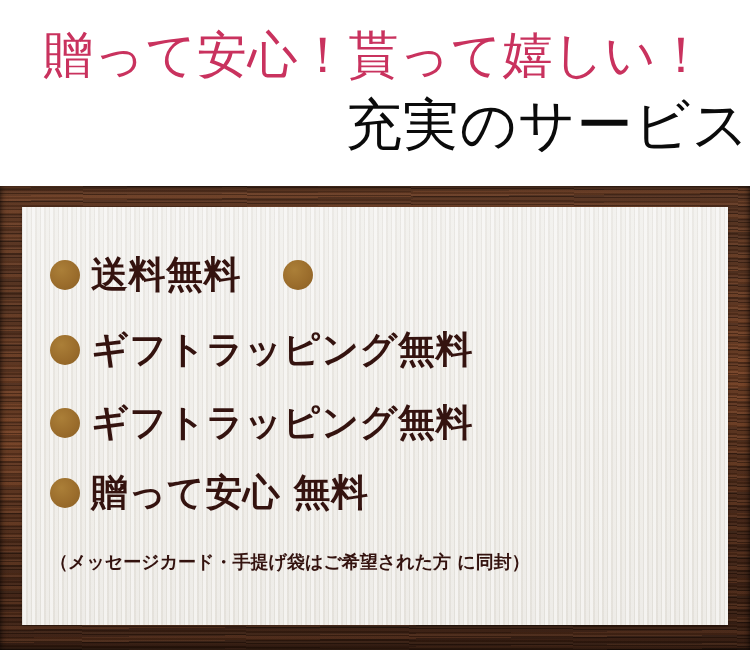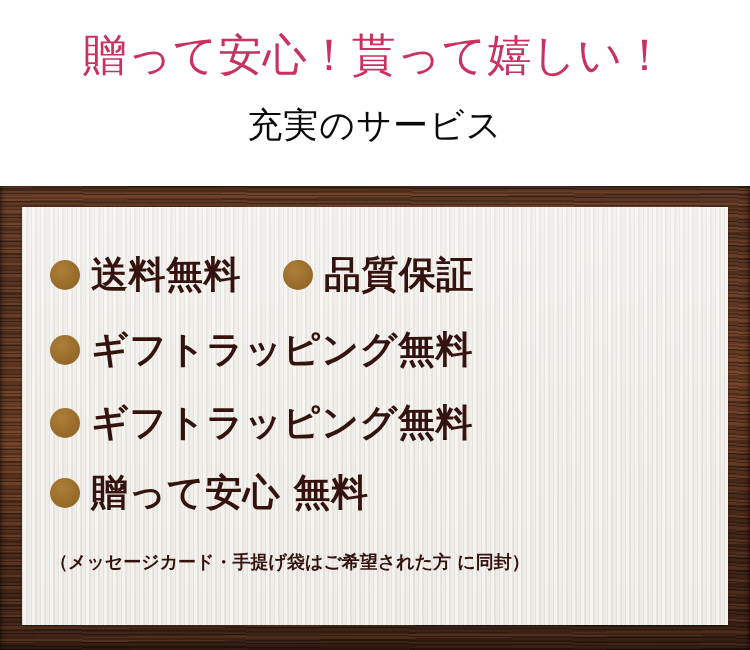"贈って安心！貰って嬉しい！" .headline-1 { font-size: 44px -> 50px }
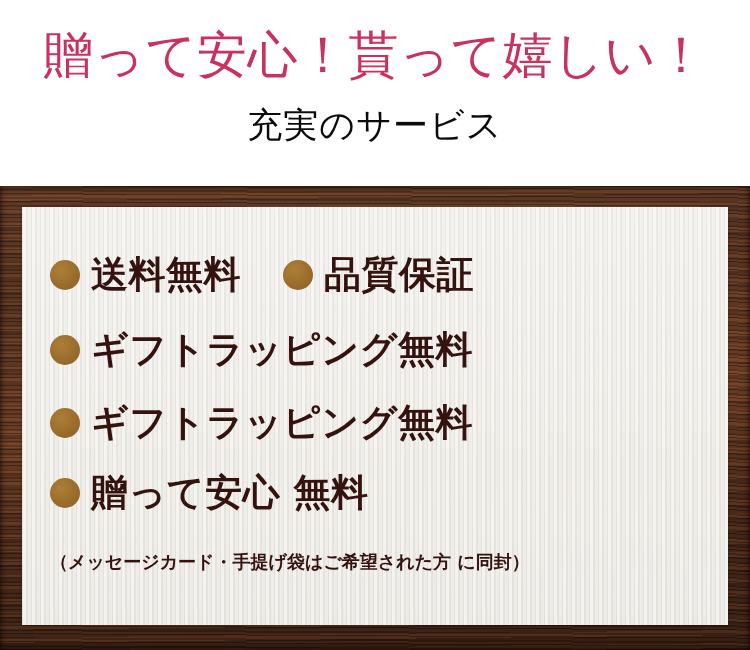"充実のサービス" .headline-2 { font-size: 35px -> 56px; text-align: none -> right }
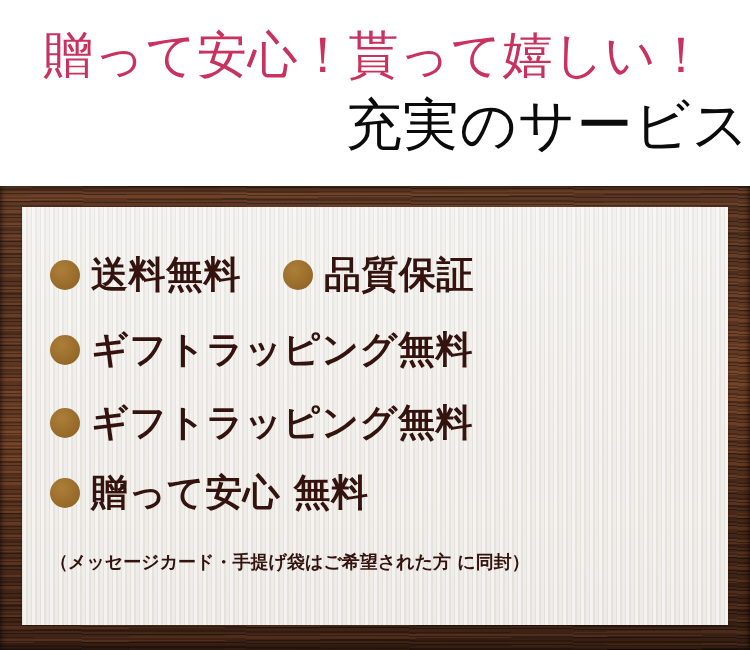"品質保証" span.feature-label { html: <span>品質保証</span> -> none }
